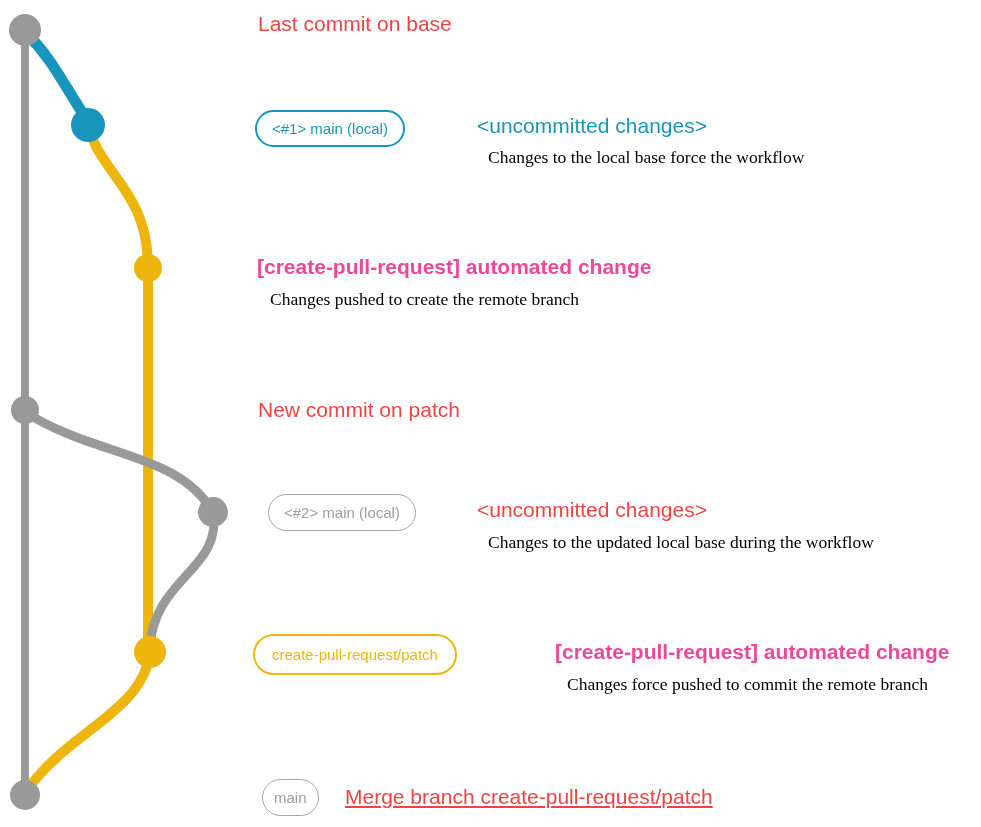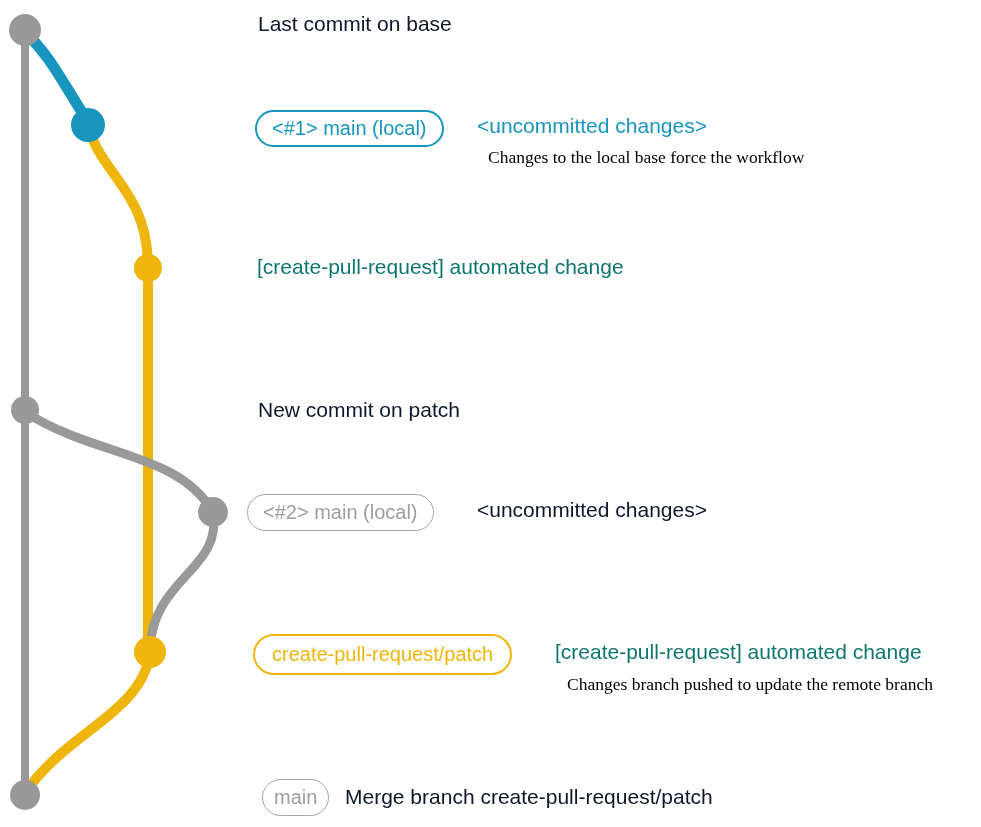"Last commit on base" .c-gray { color: #0f172a -> #ef4444 }
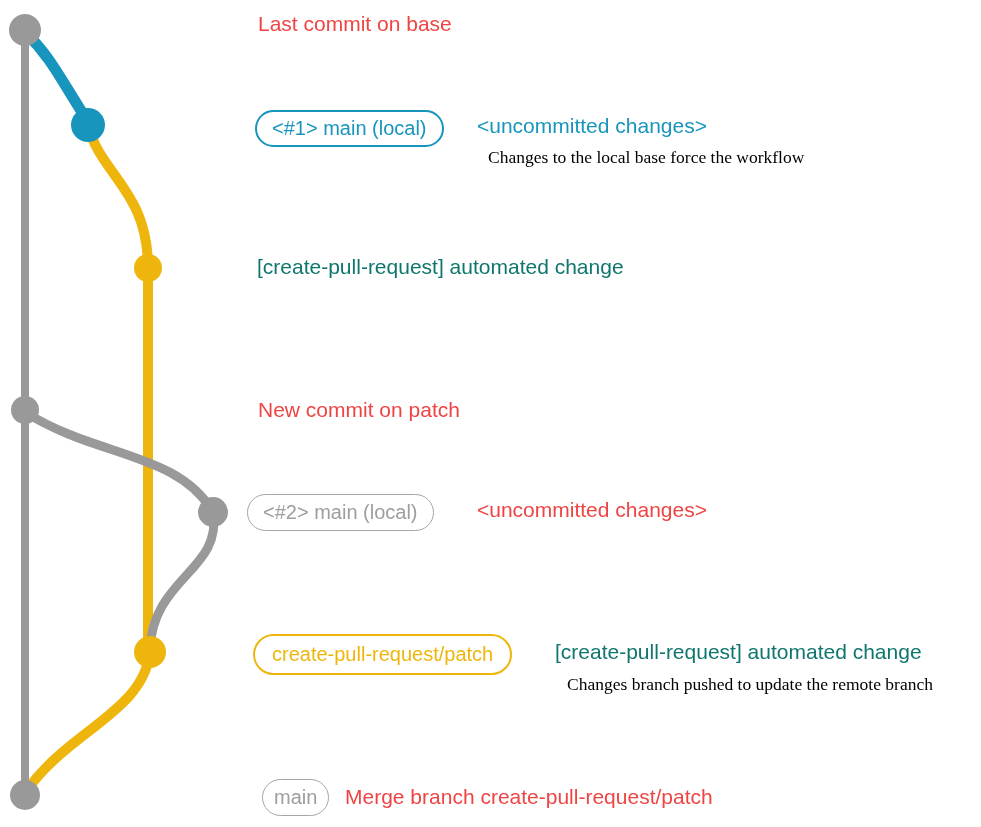"<#1> main (local)" .badge { font-size: 20px -> 15px }
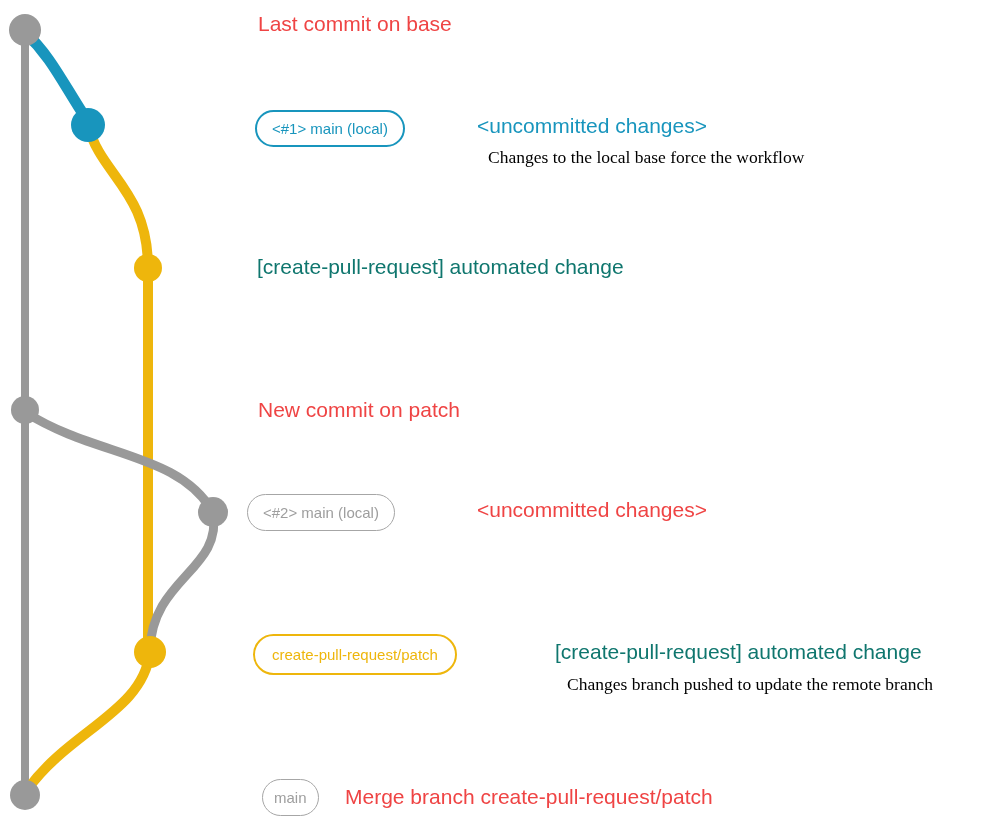"[create-pull-request] automated change" .c-yellow { color: #0f766e -> #ec4899; font-weight: none -> bold }
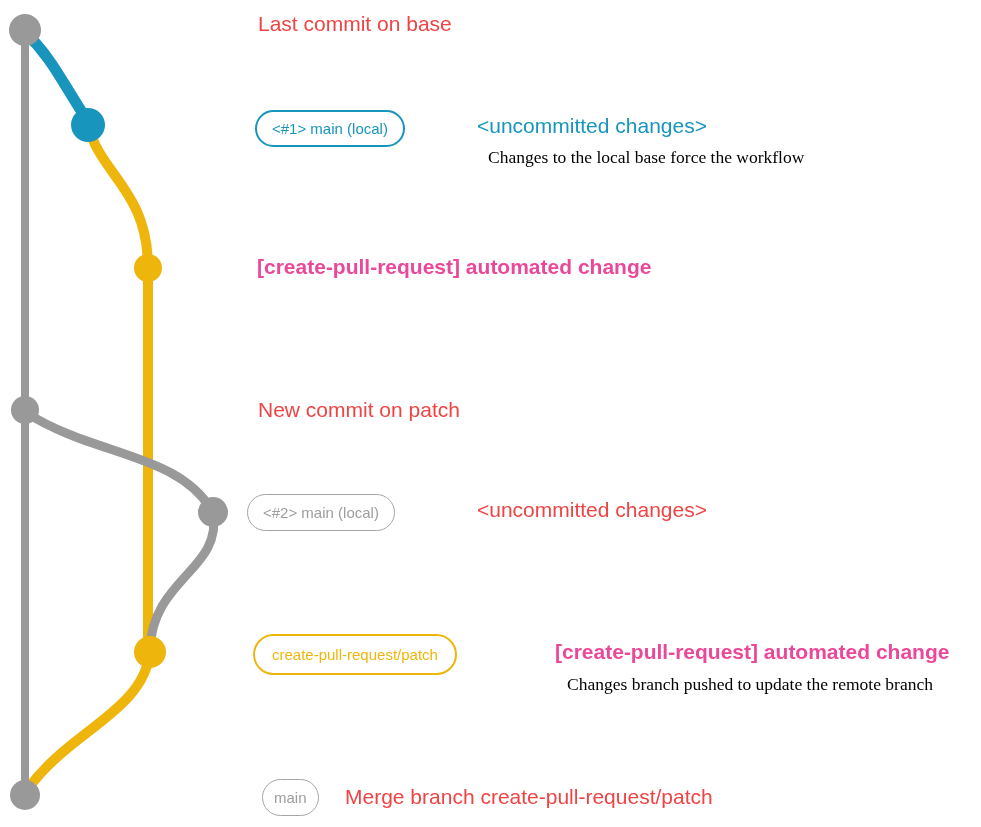"Changes pushed to create the" div.abs { html: none -> <div>Changes pushed to create the remote branch</div> }
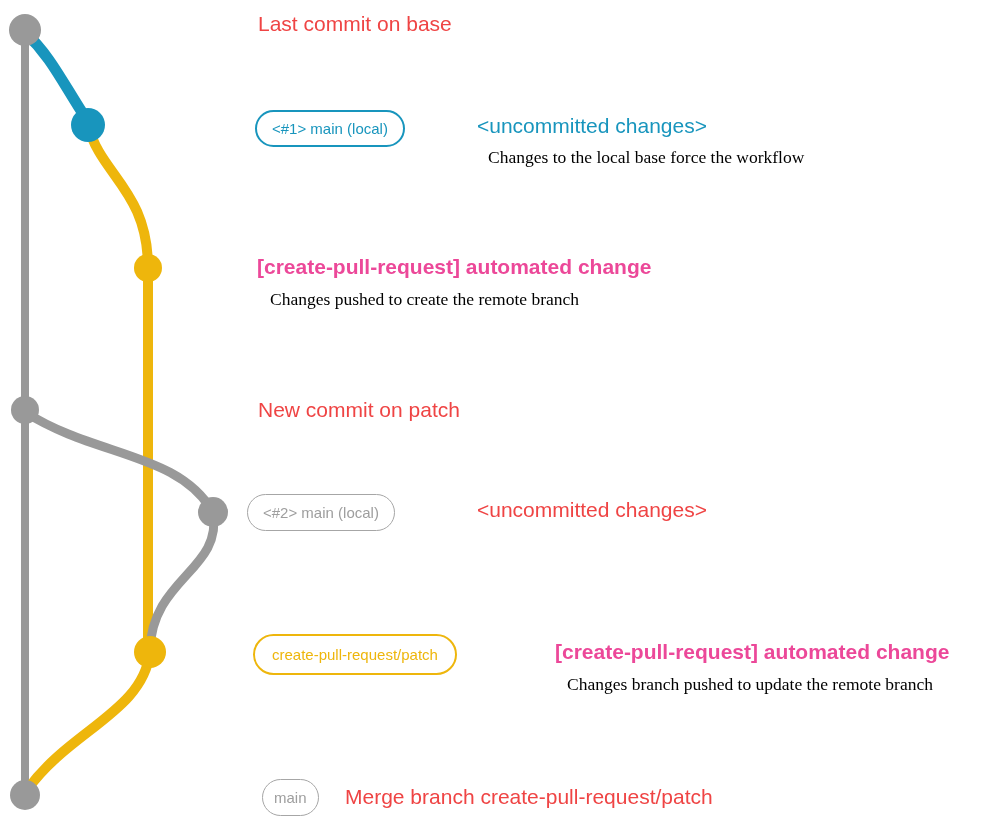"<#2> main (local)" div.badge { left: 247px -> 268px }
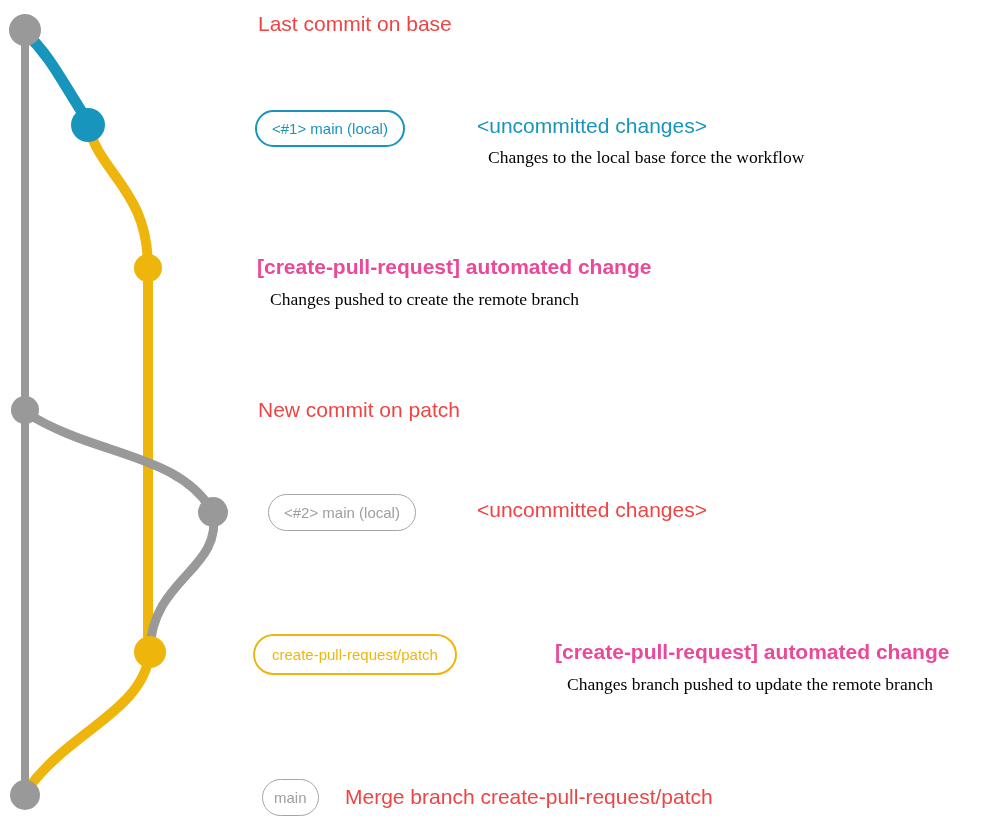"Changes to the updated local" div.abs { html: none -> <div>Changes to the updated local base during the workflow</div> }
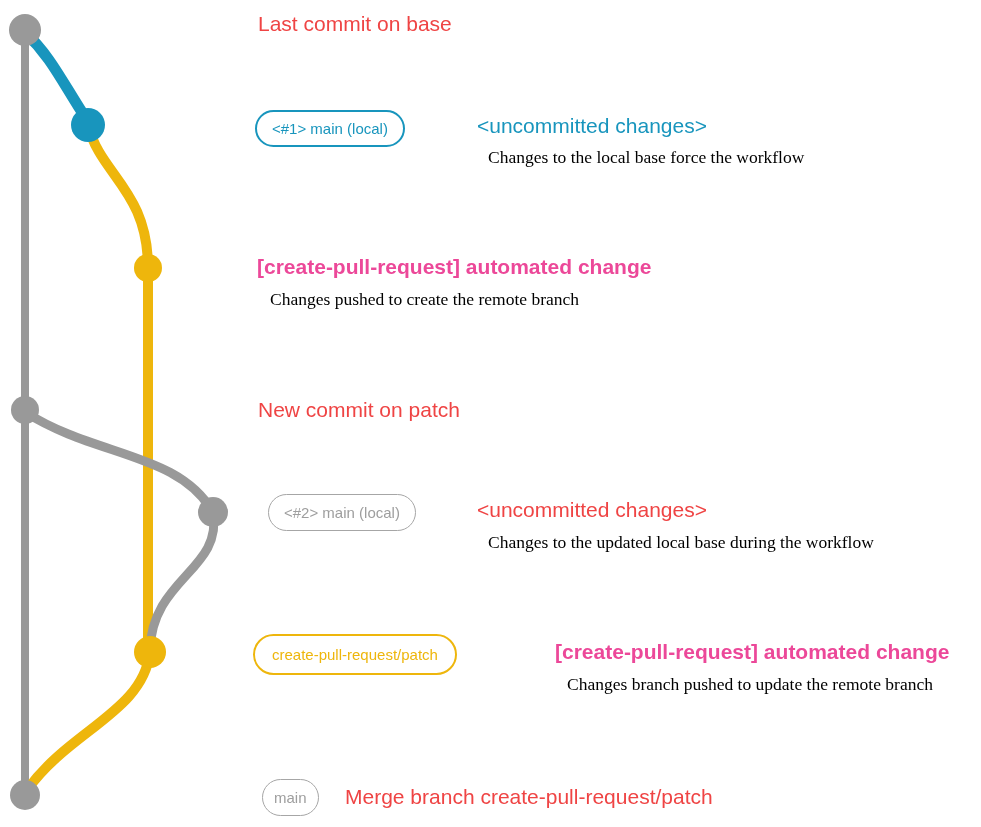"Changes branch pushed to update" div.abs { text: branch pushed to update -> force pushed to commit }
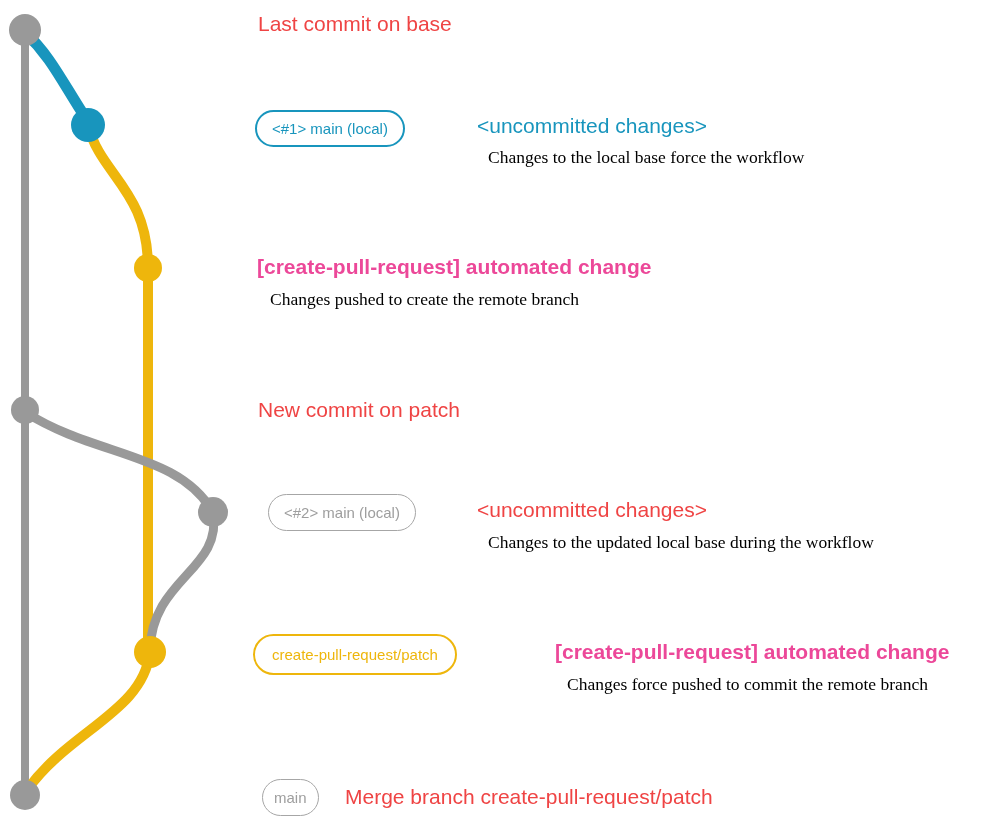"Merge branch create-pull-request/patch" div.abs { text-decoration: none -> underline }
